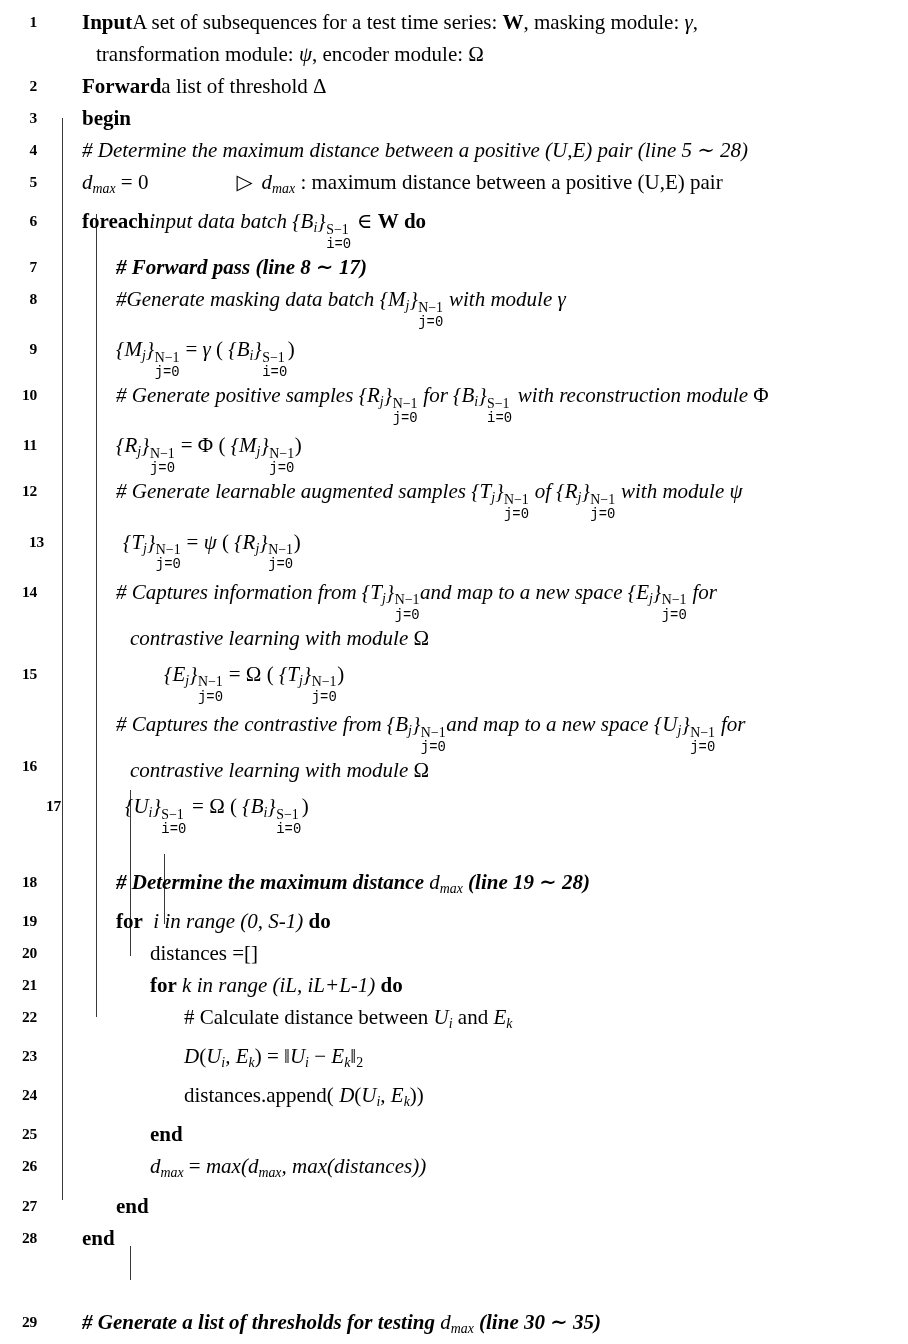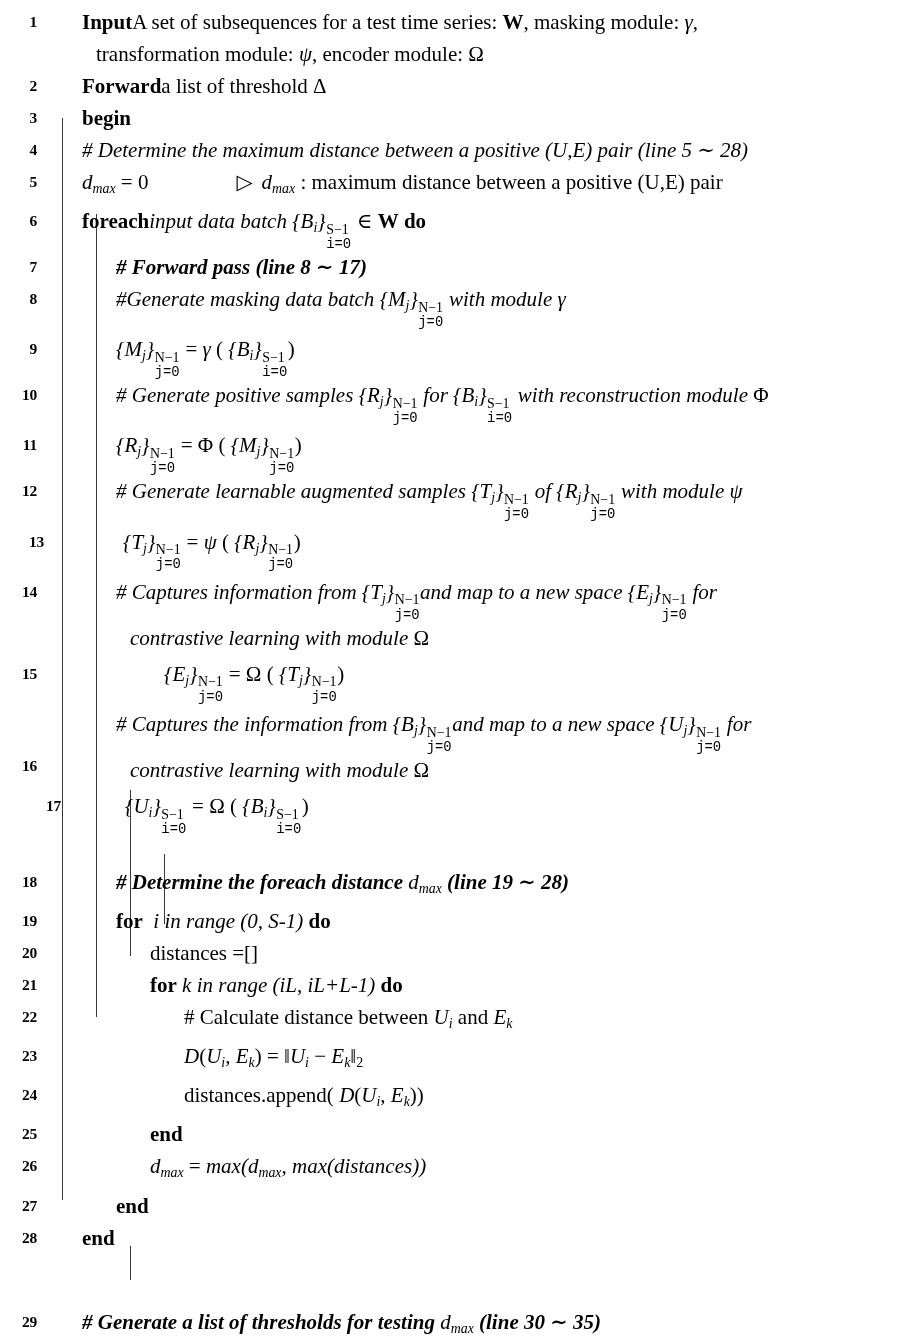"# Captures the information from" span.it { text: information -> contrastive }
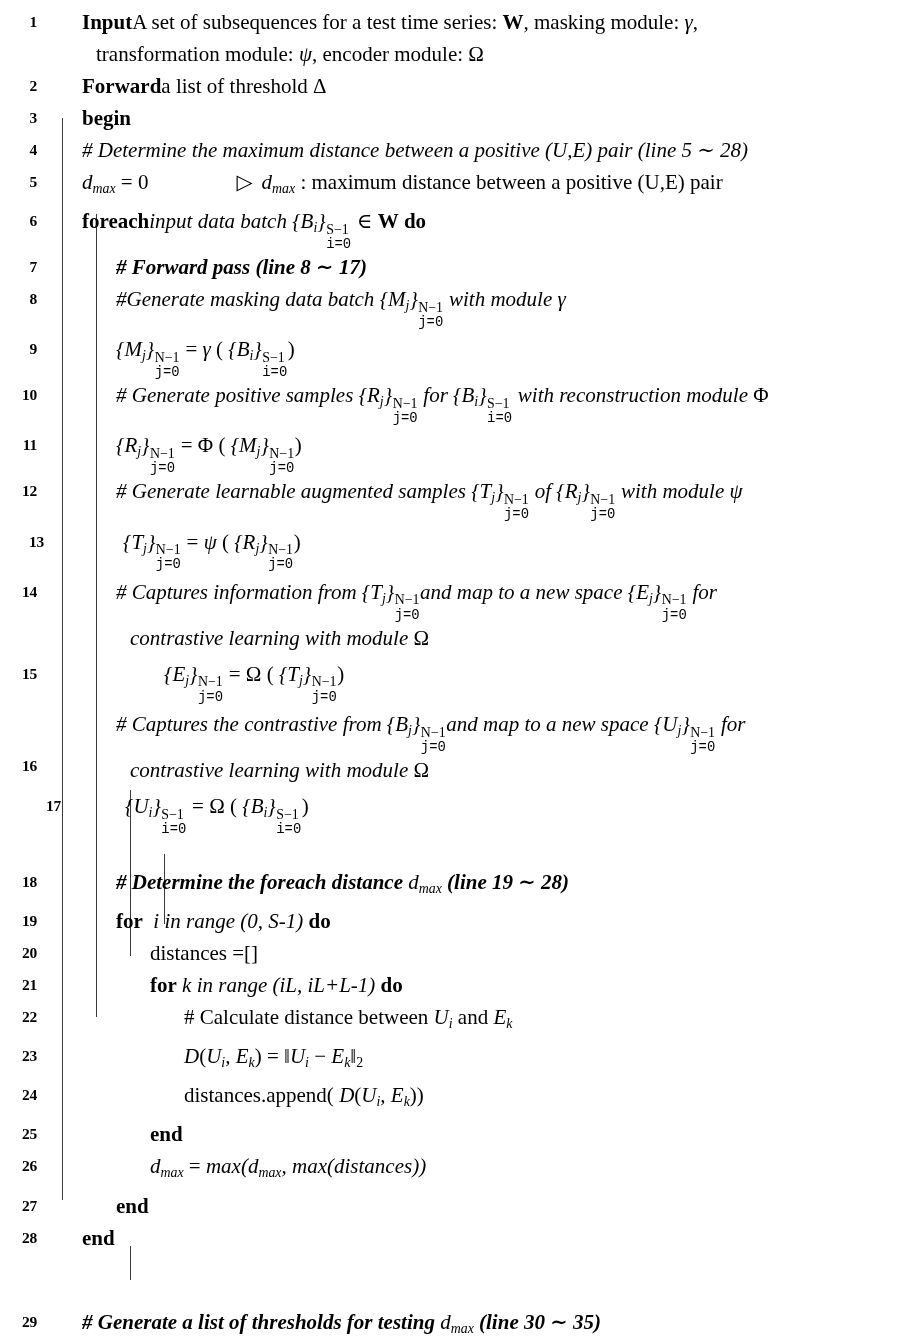"# Determine the foreach distance" span.bi { text: foreach -> maximum }
